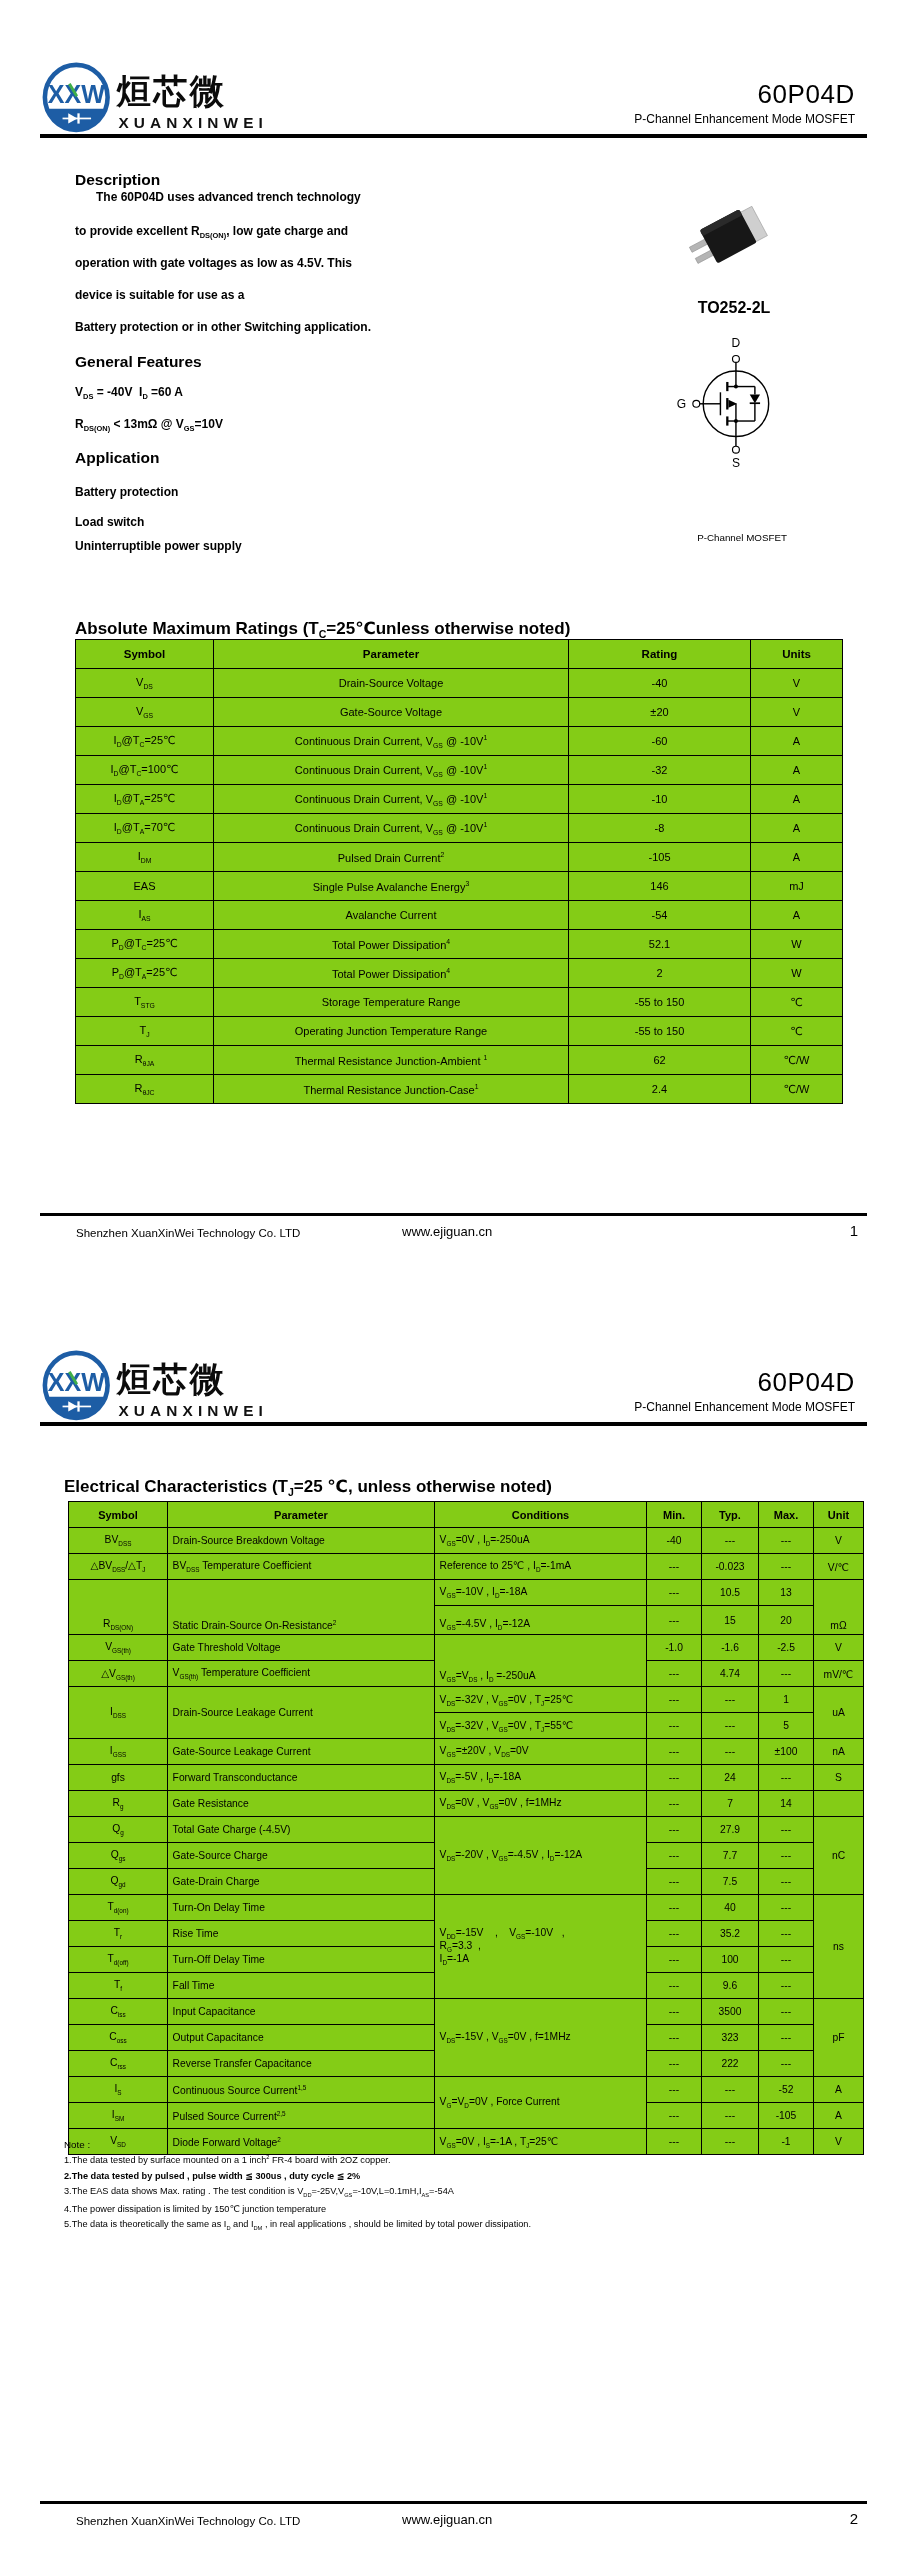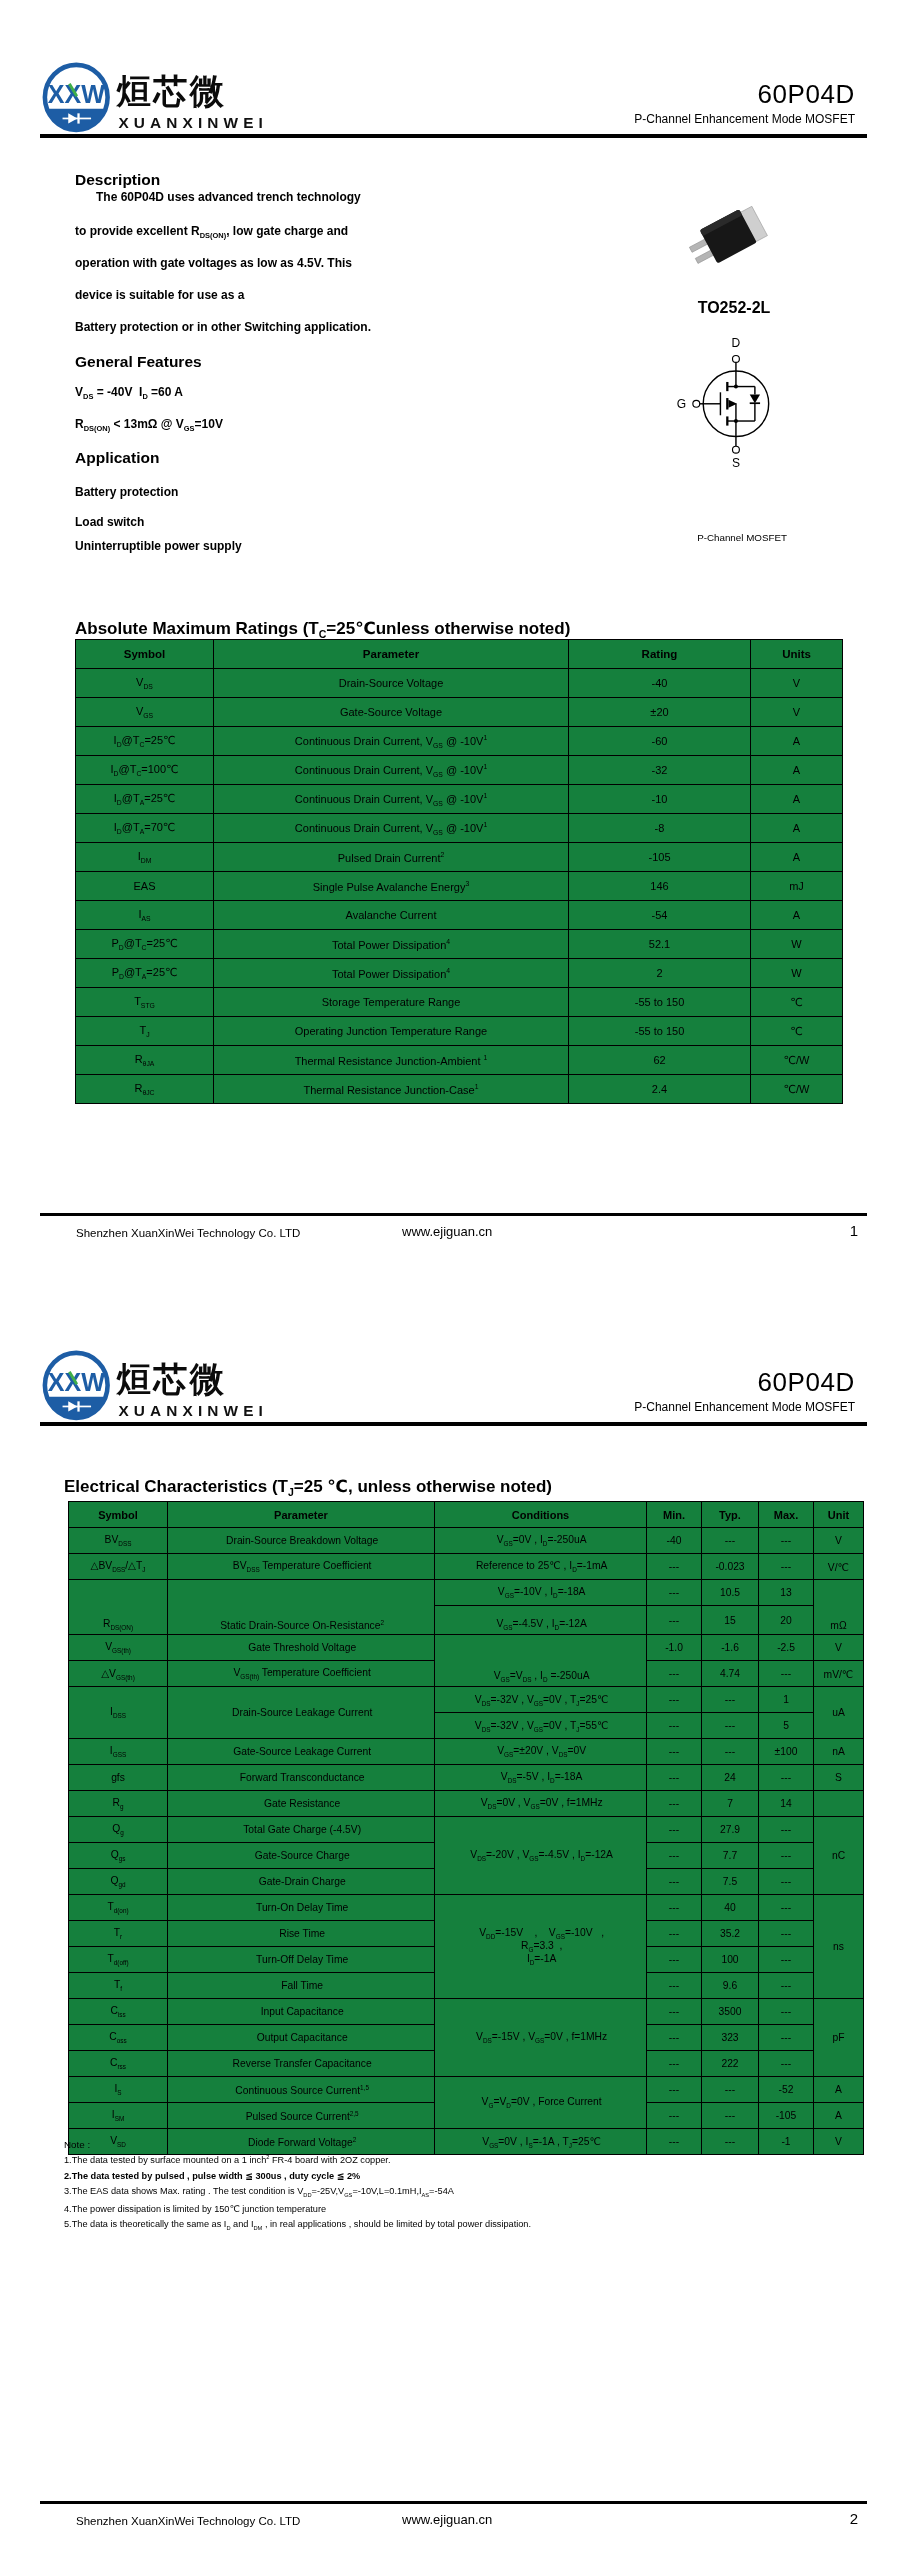"Symbol" table { background: #15803d -> #84cc16 }
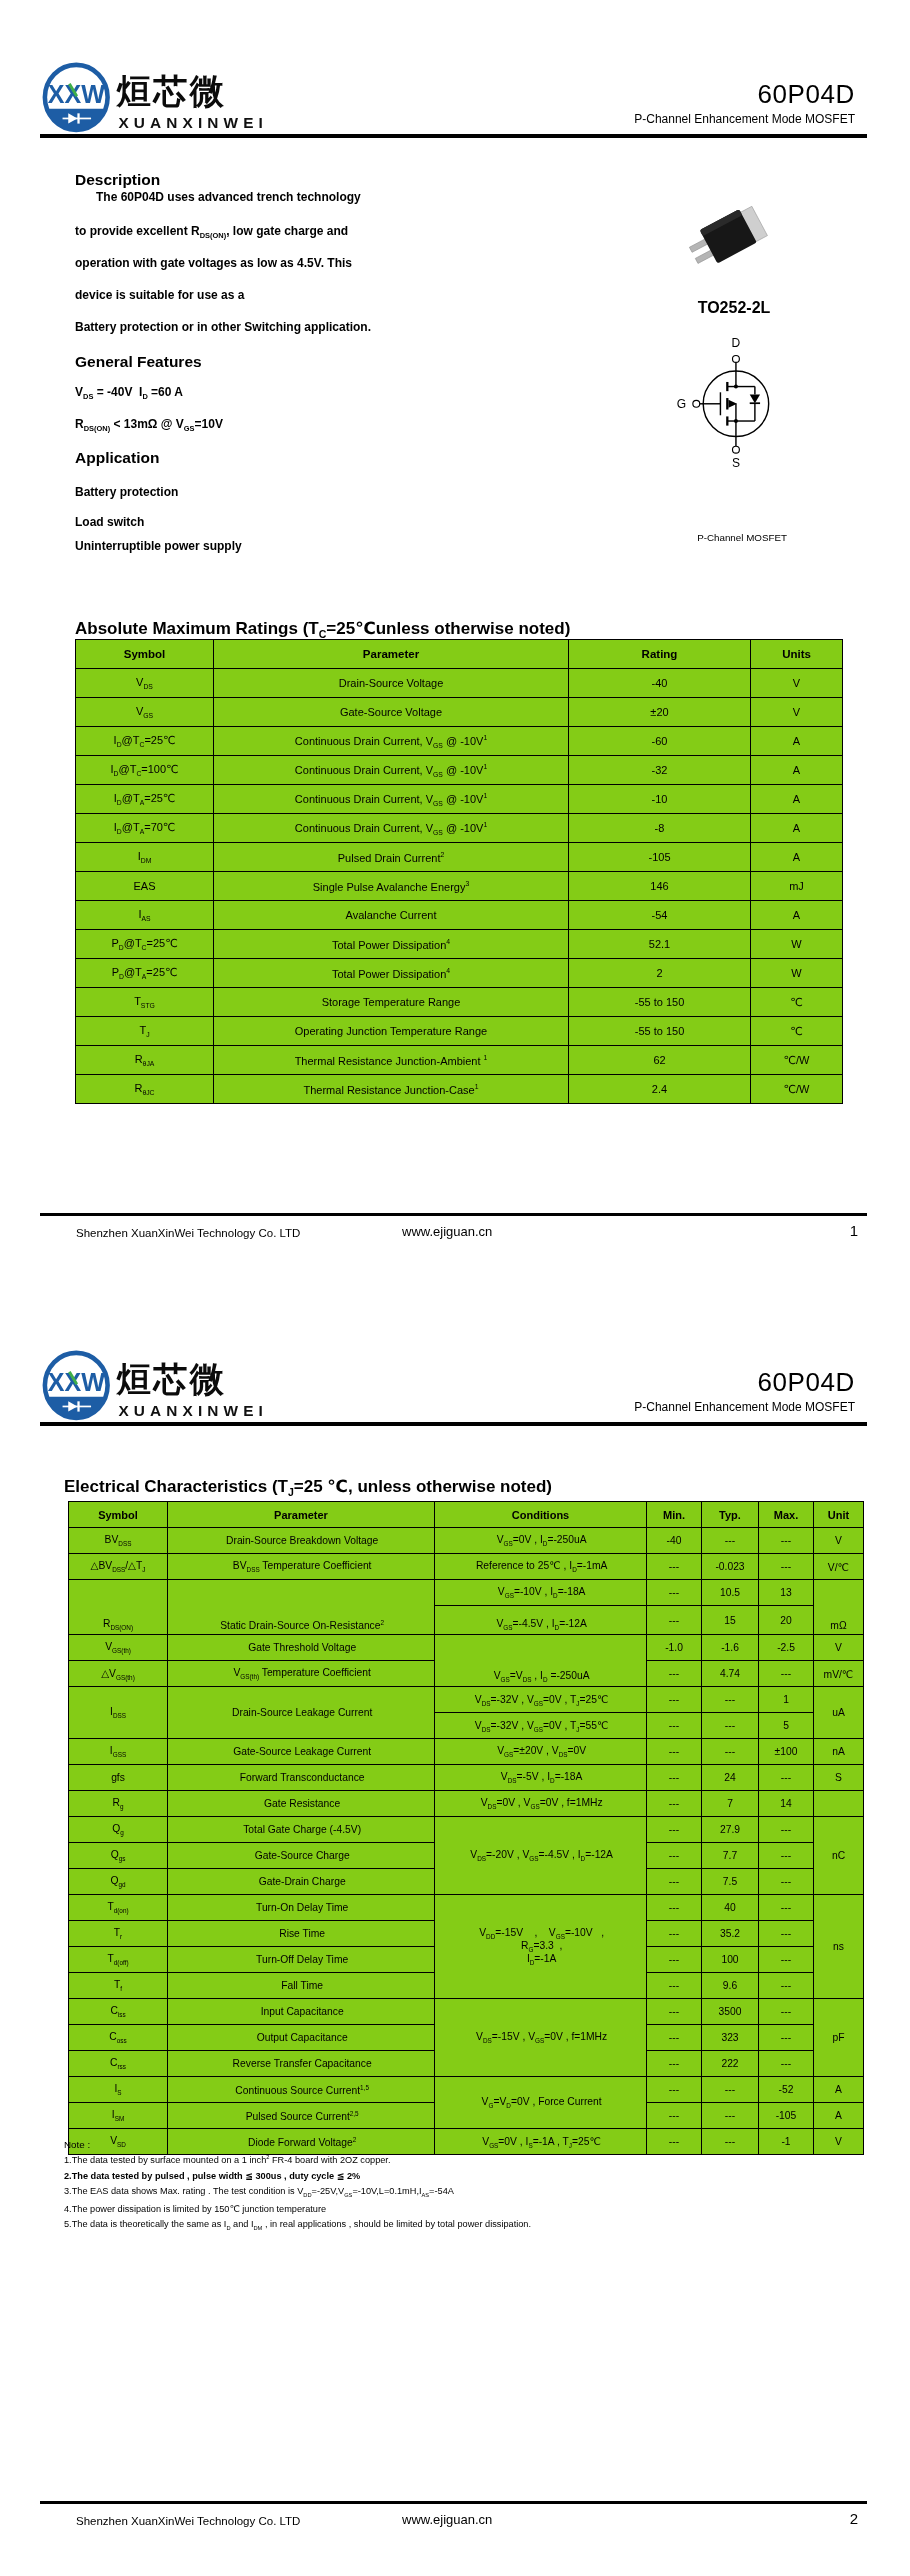"Drain-Source Breakdown Voltage" td.al { text-align: center -> left }
